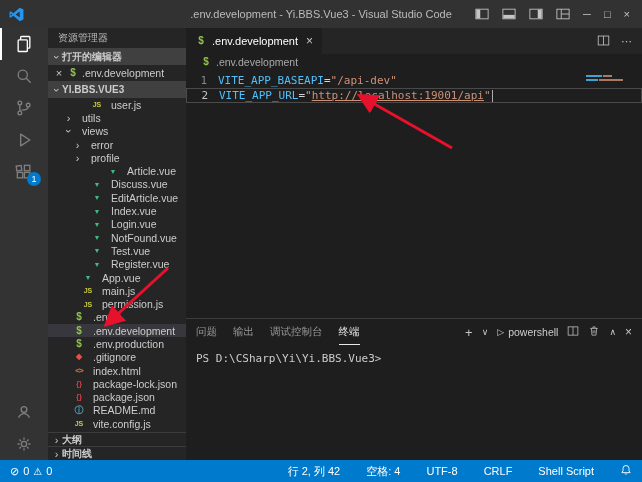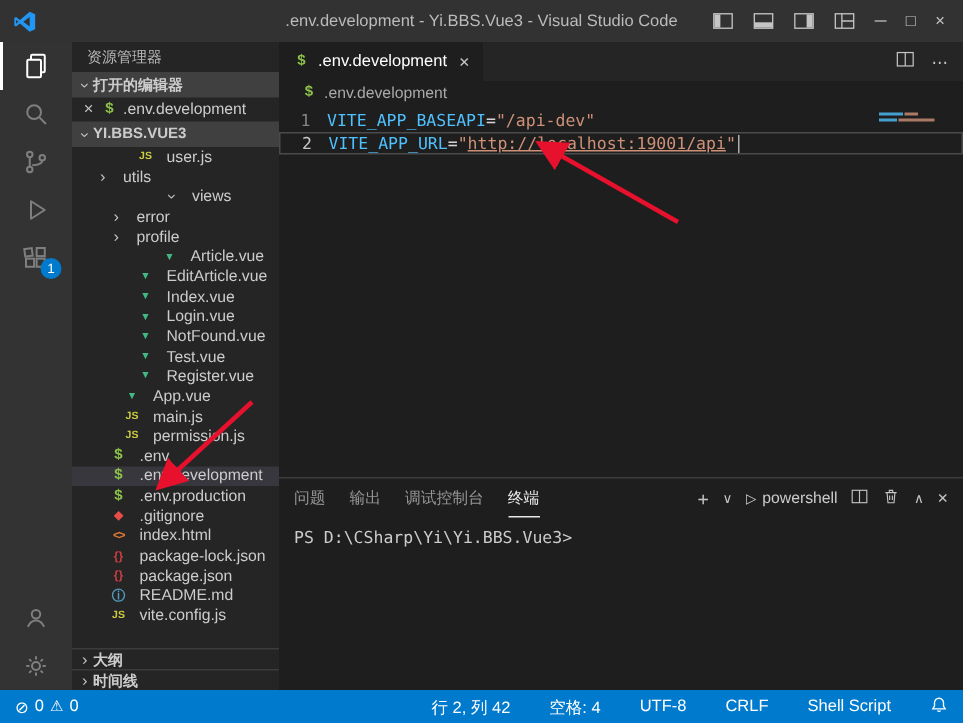"views" div.tree-row { margin-left: 46px -> none }
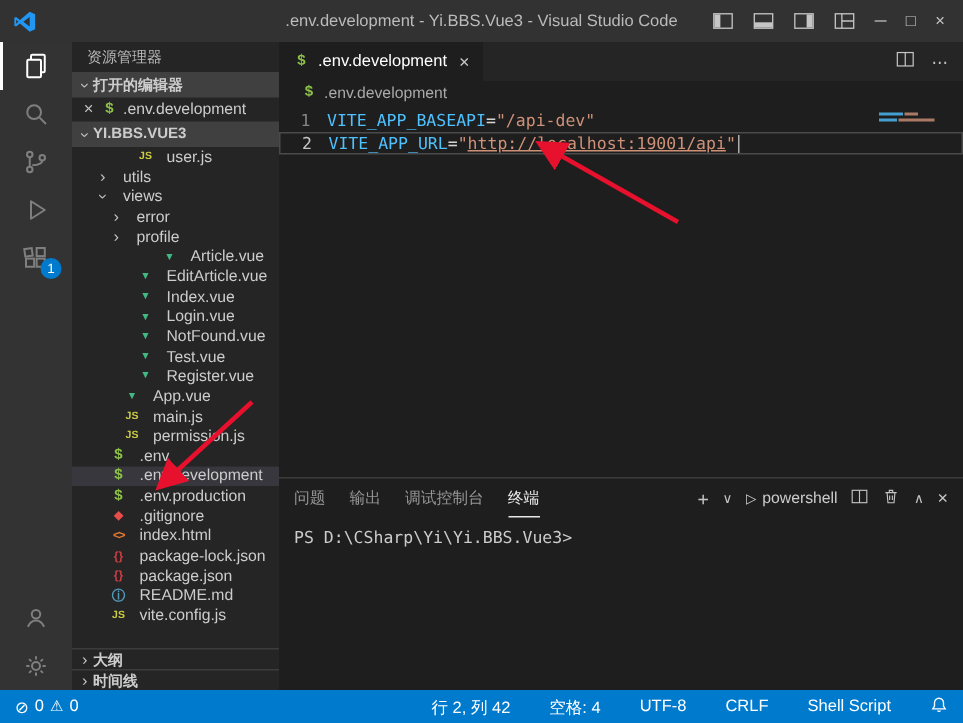"Discuss.vue" div.tree-row { html: none -> <div> <span></span> <span>▼</span> <span>Discuss.vue</span> </div> }
